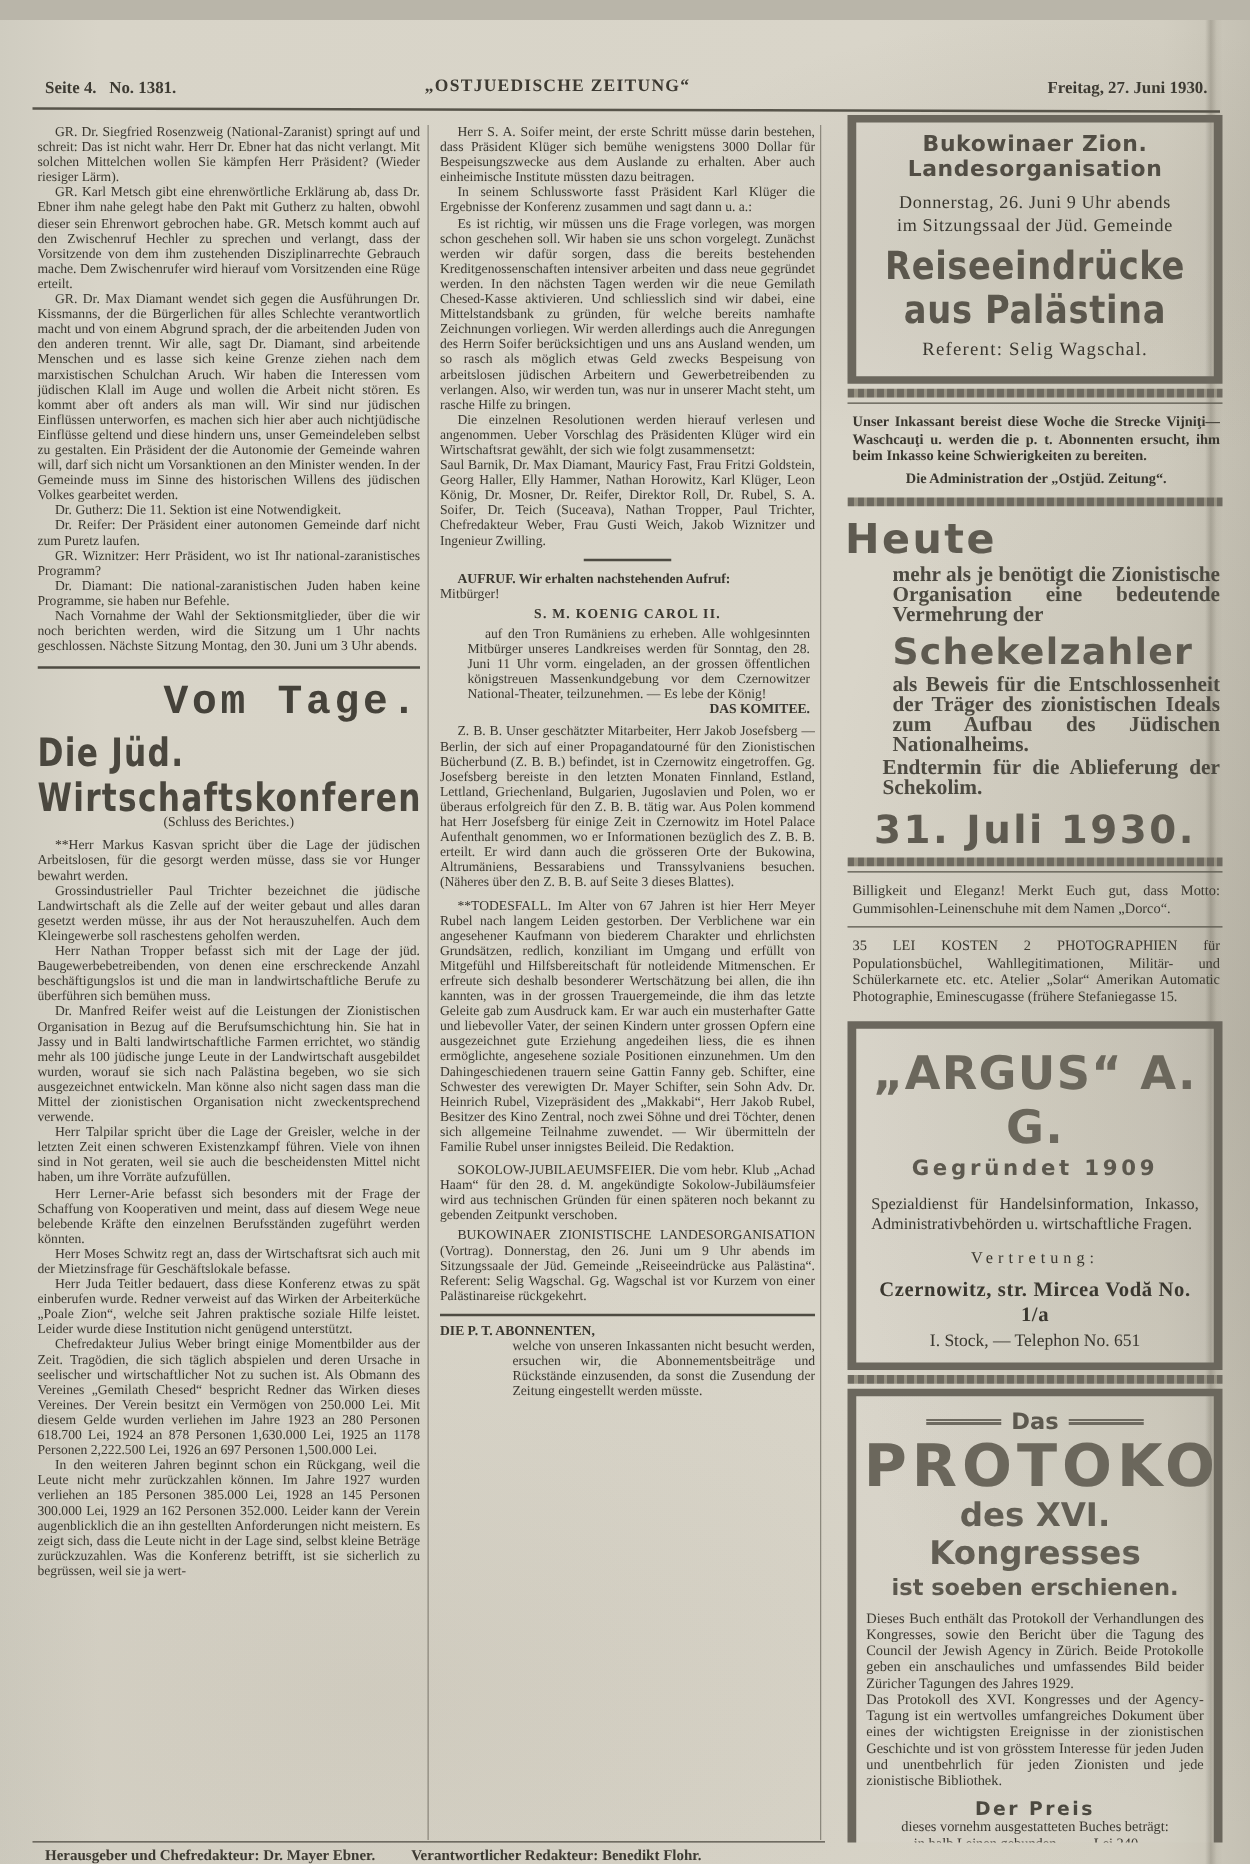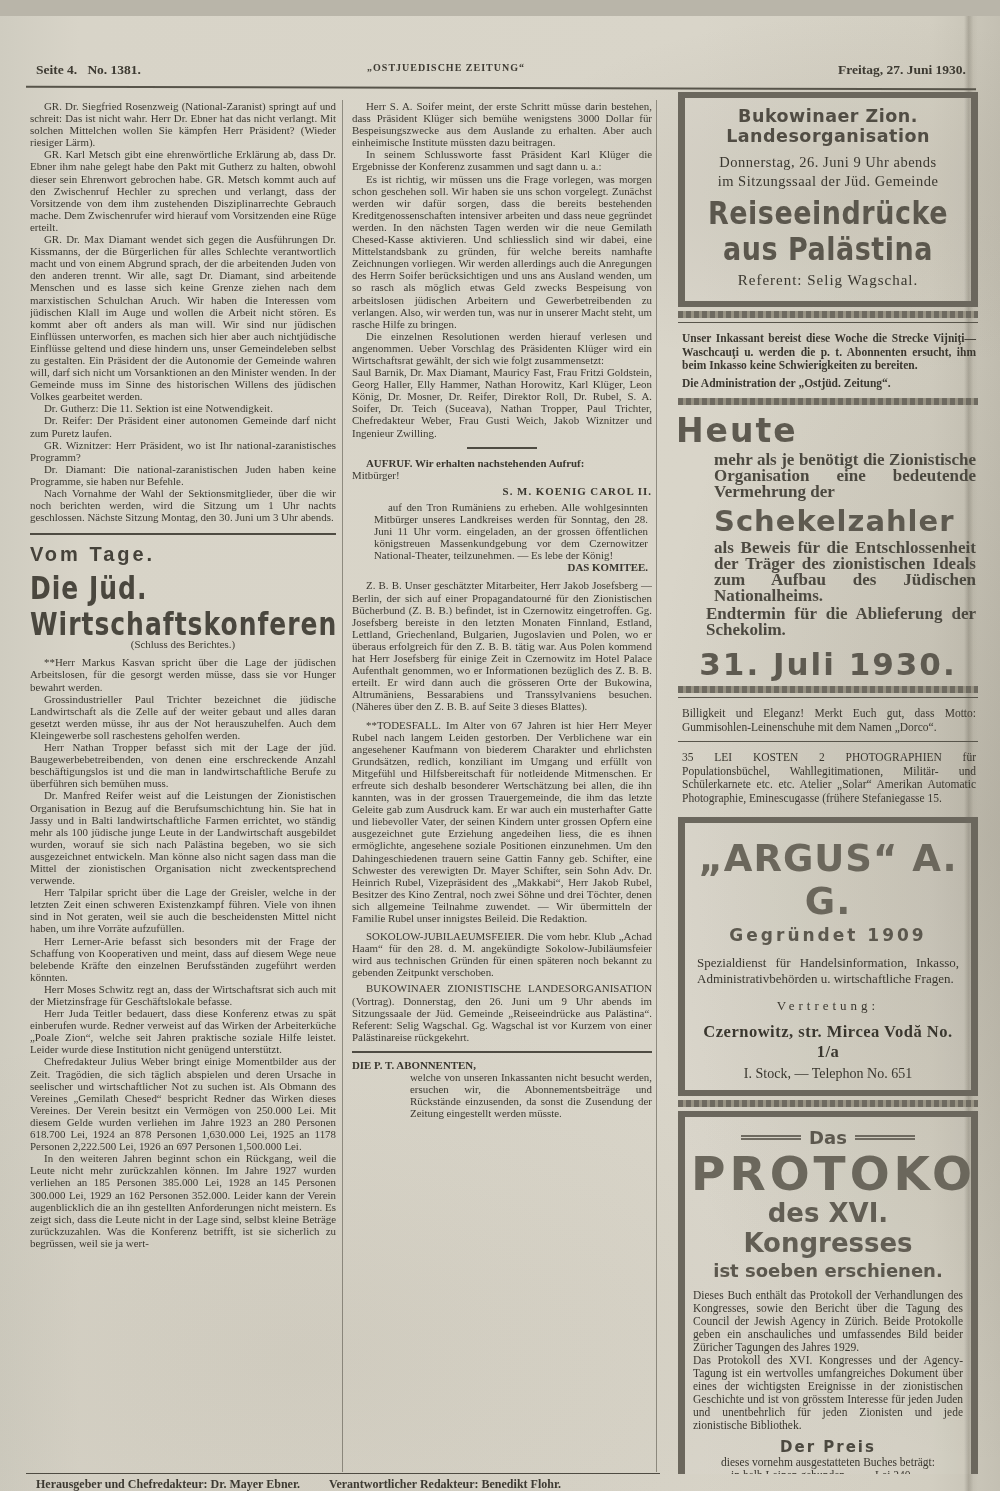"„OSTJUEDISCHE ZEITUNG“" .hdr .c { font-size: 10px -> 14px }
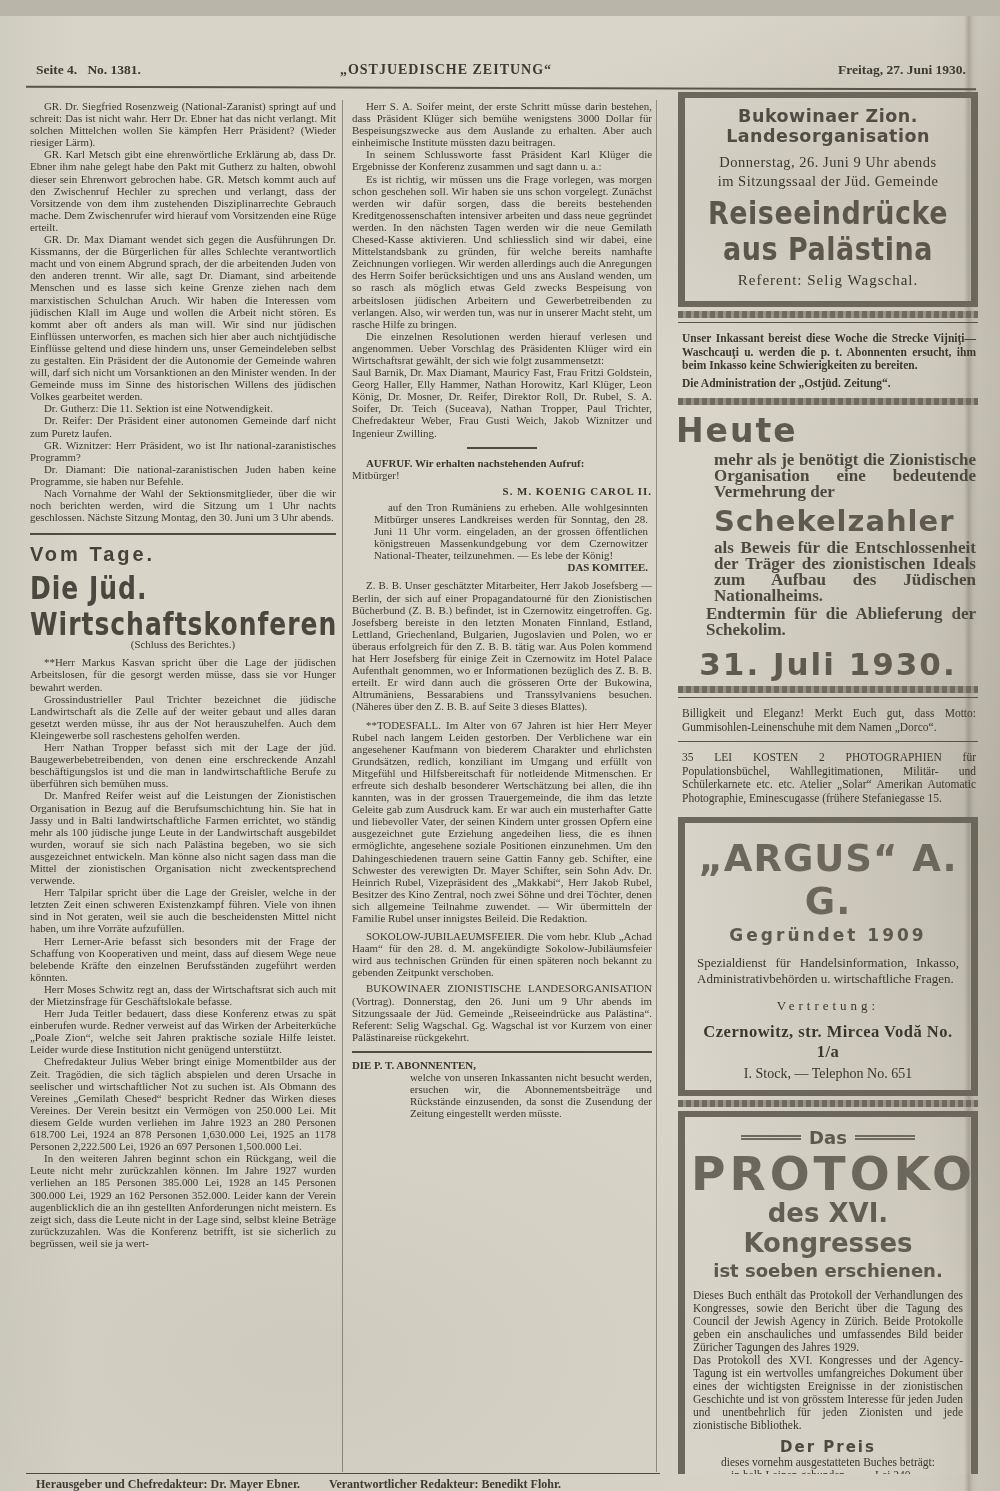"Die Administration der „Ostjüd." div.notice { text-align: none -> center }
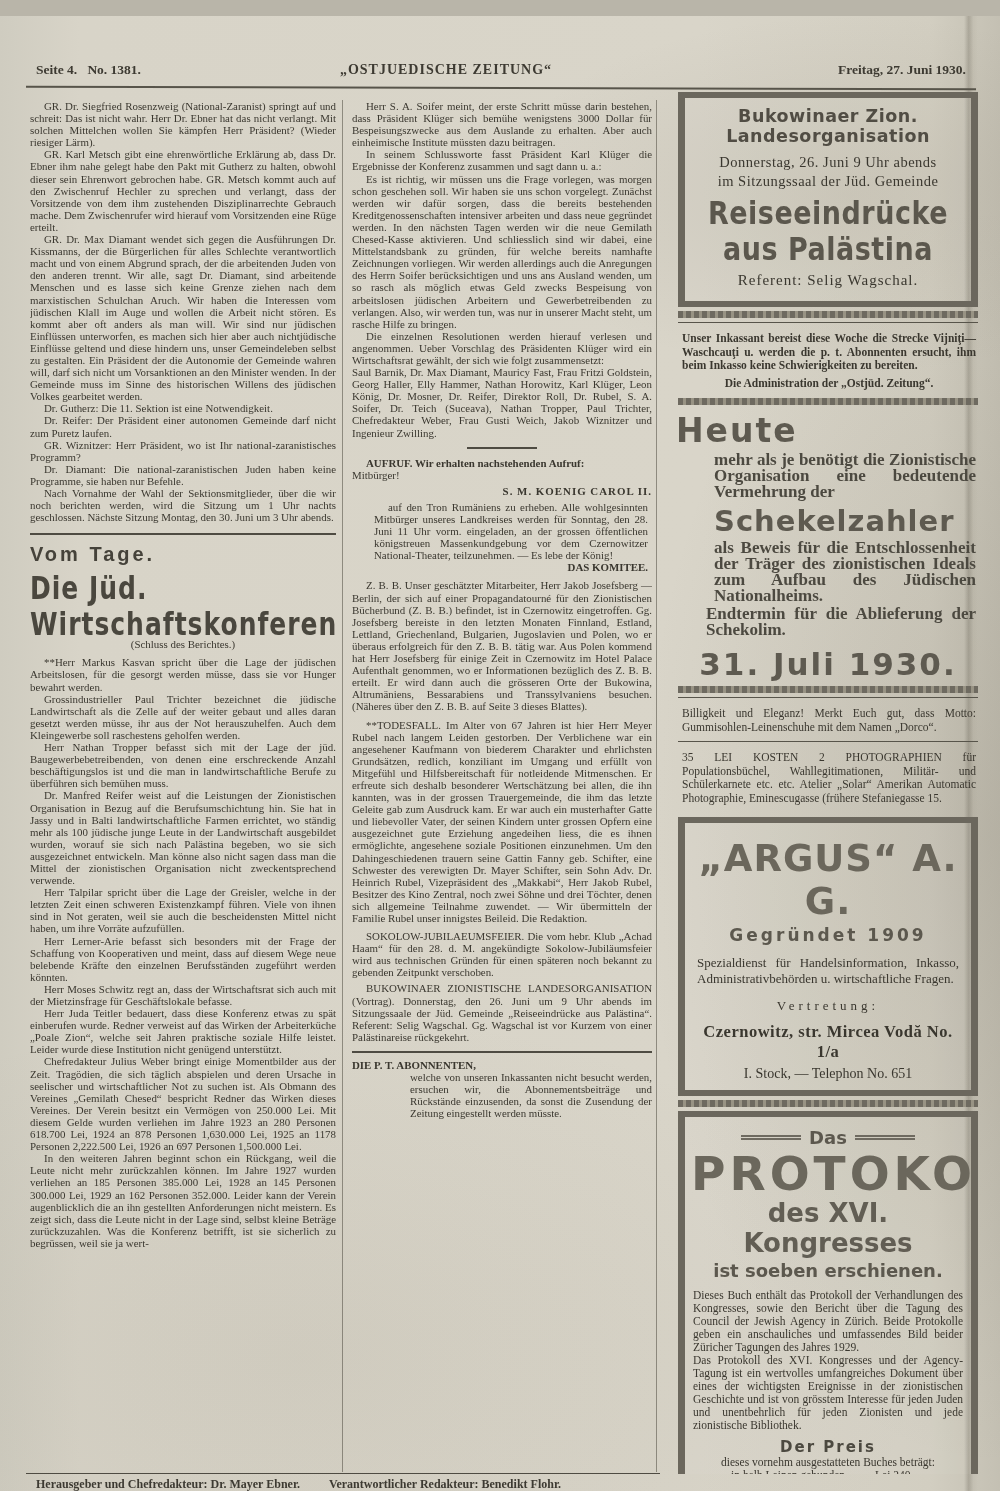"S. M. KOENIG CAROL II." .koenig { text-align: right -> center }
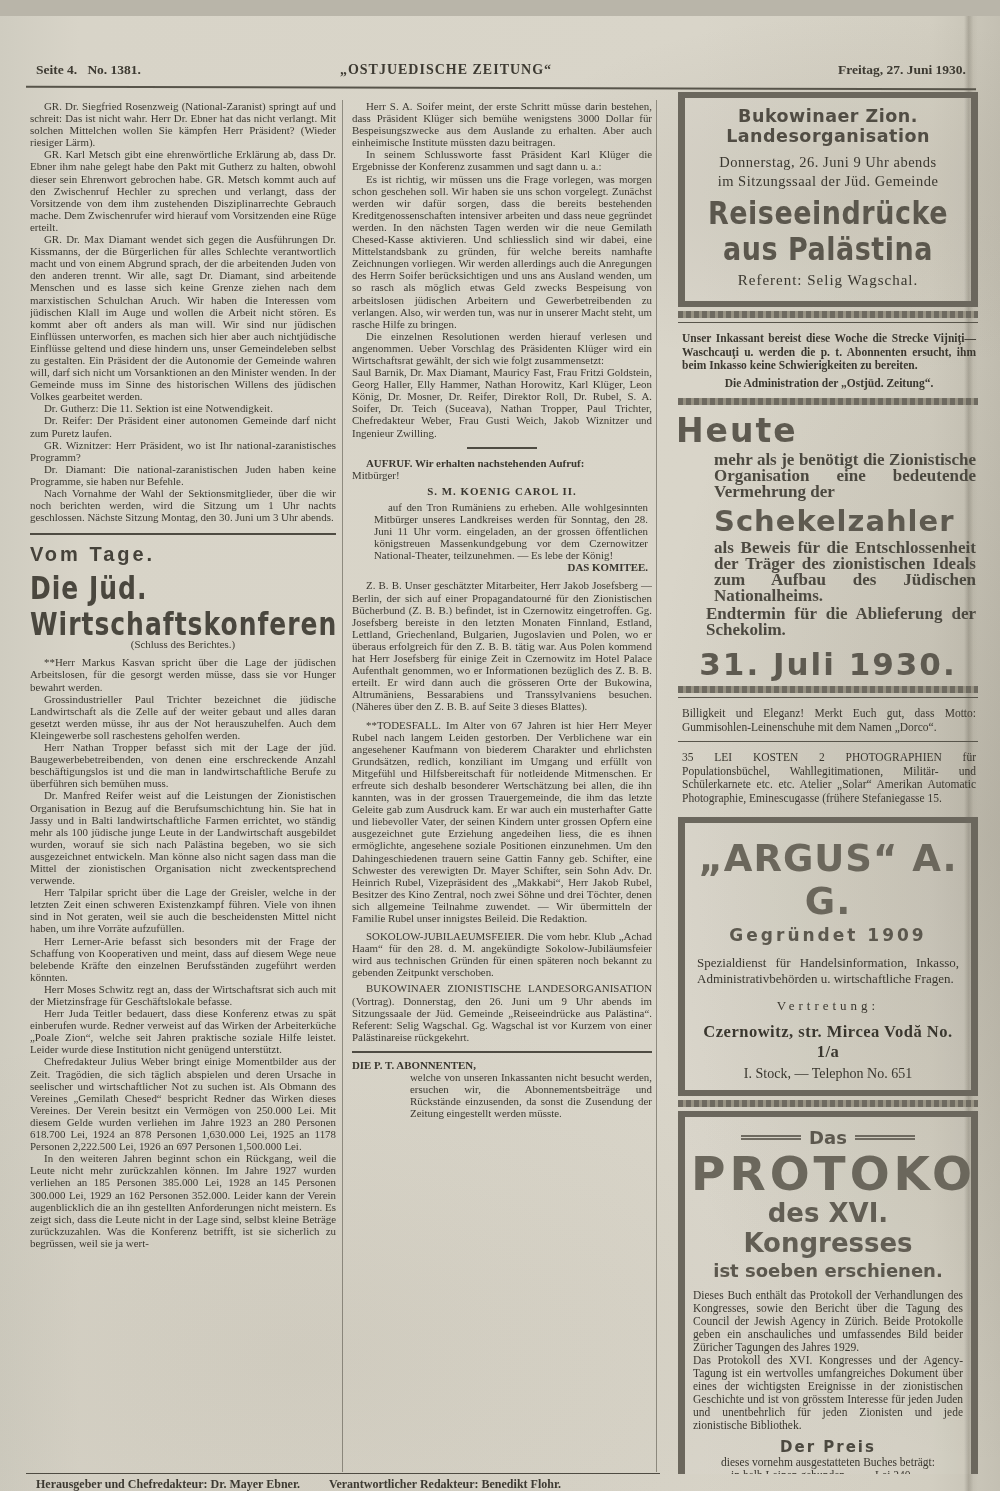"Vom Tage." .vomtage { font-family: Liberation Sans, sans-serif -> Liberation Mono, monospace; font-size: 20px -> 33px; text-align: left -> right }
